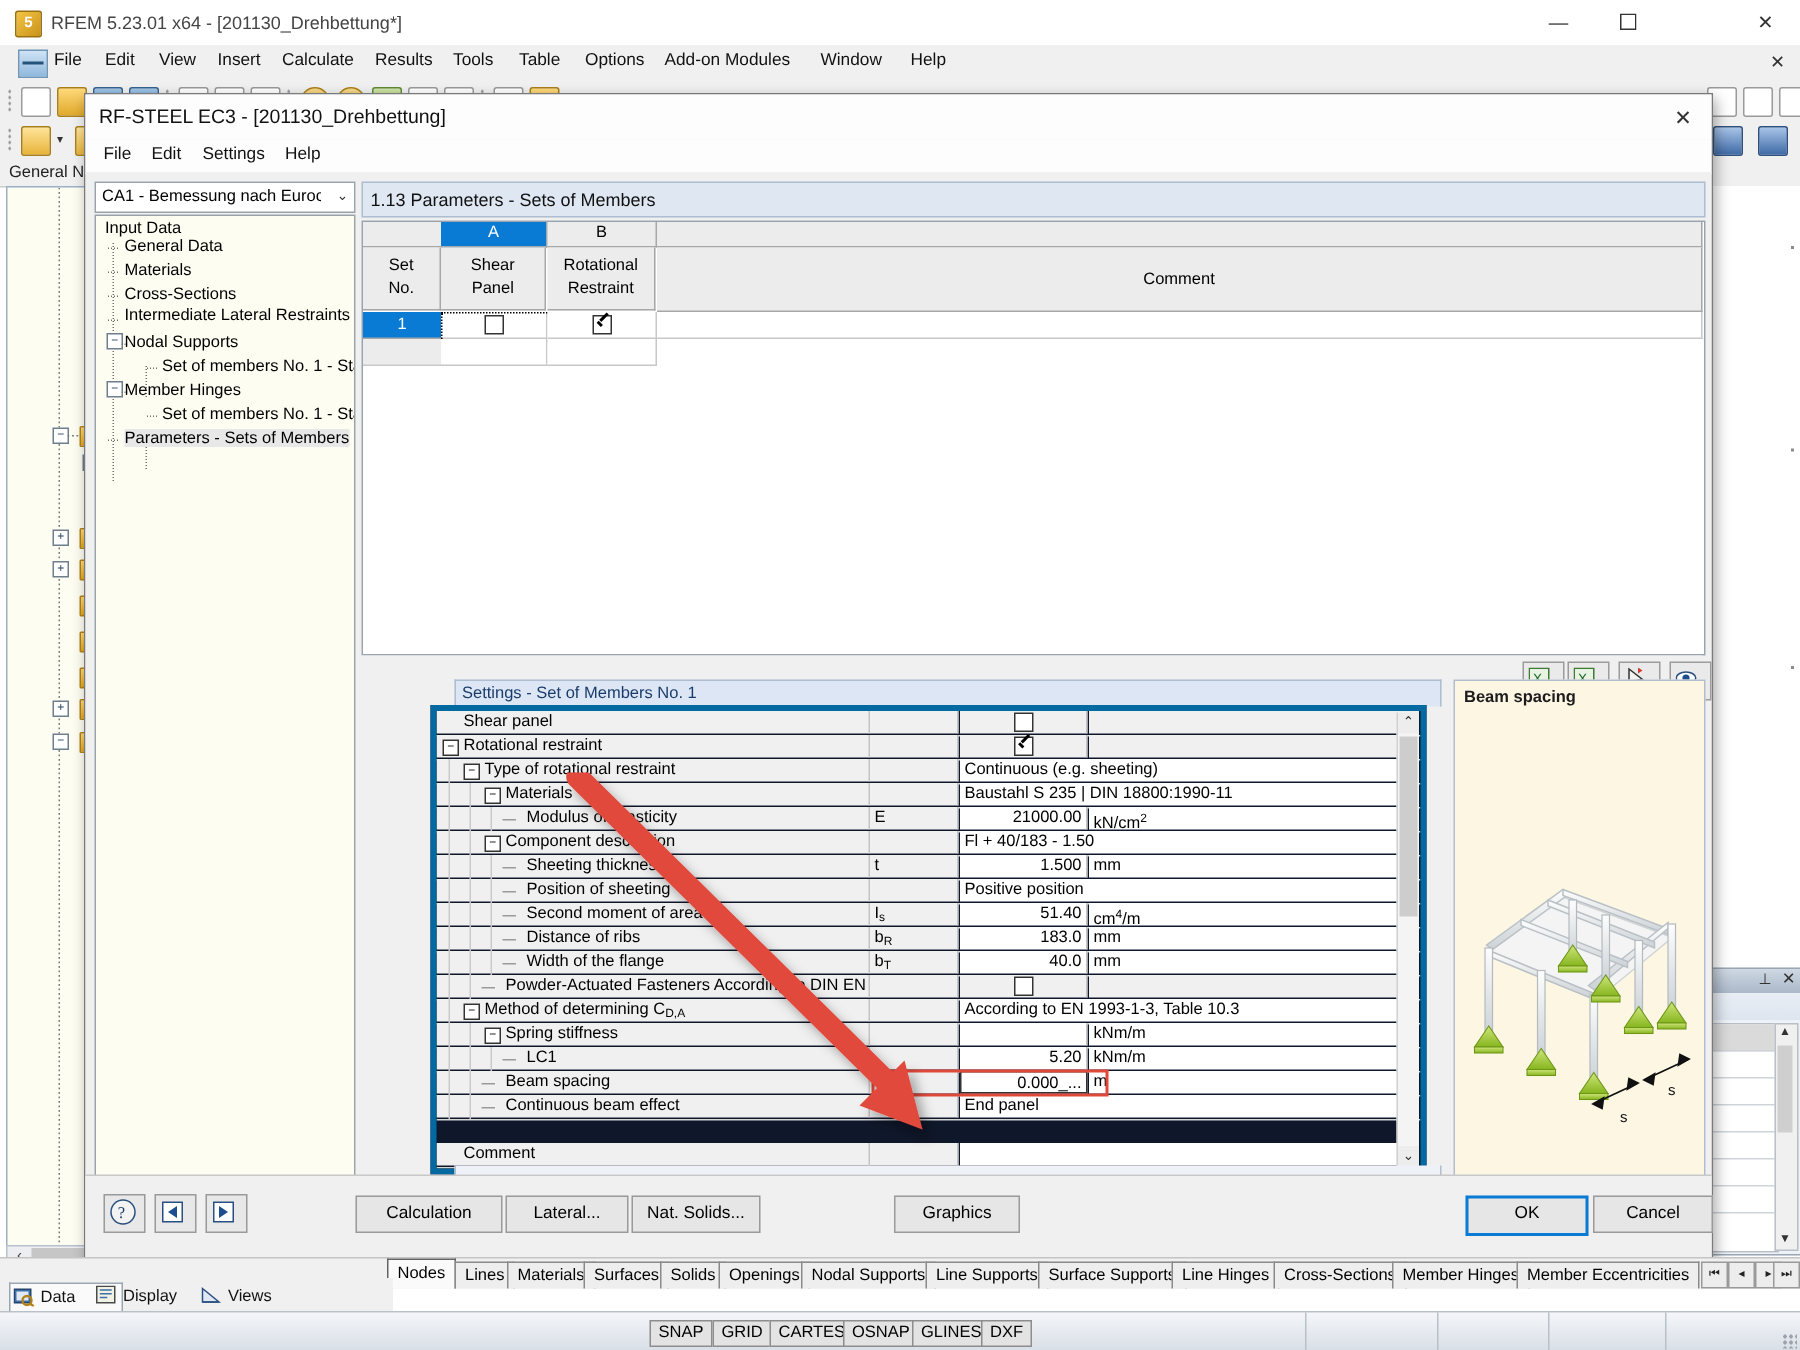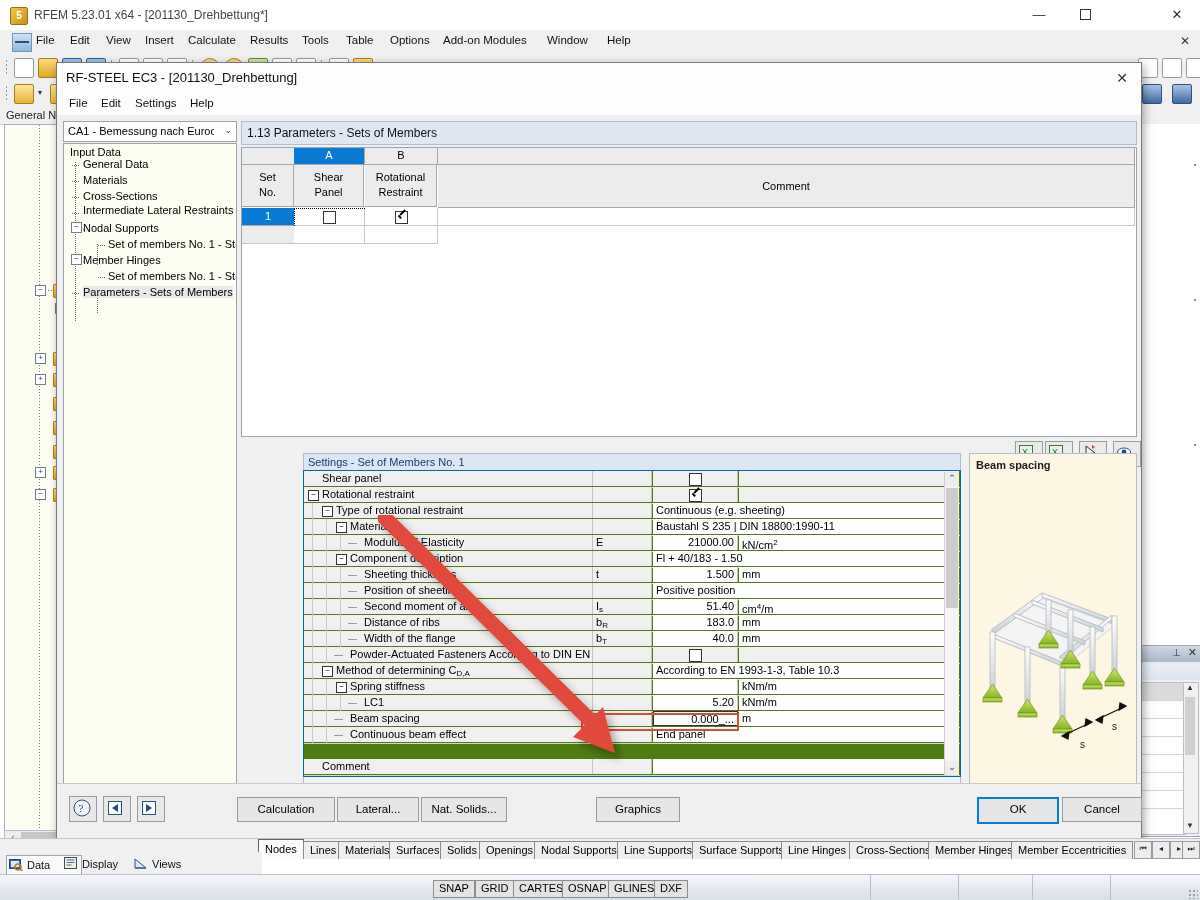"Shear panel" .settings-box { background: #4d7c0f -> #0f172a; border: 1px solid #0369a1 -> 4px solid #0369a1; left: 246px -> 230px }
